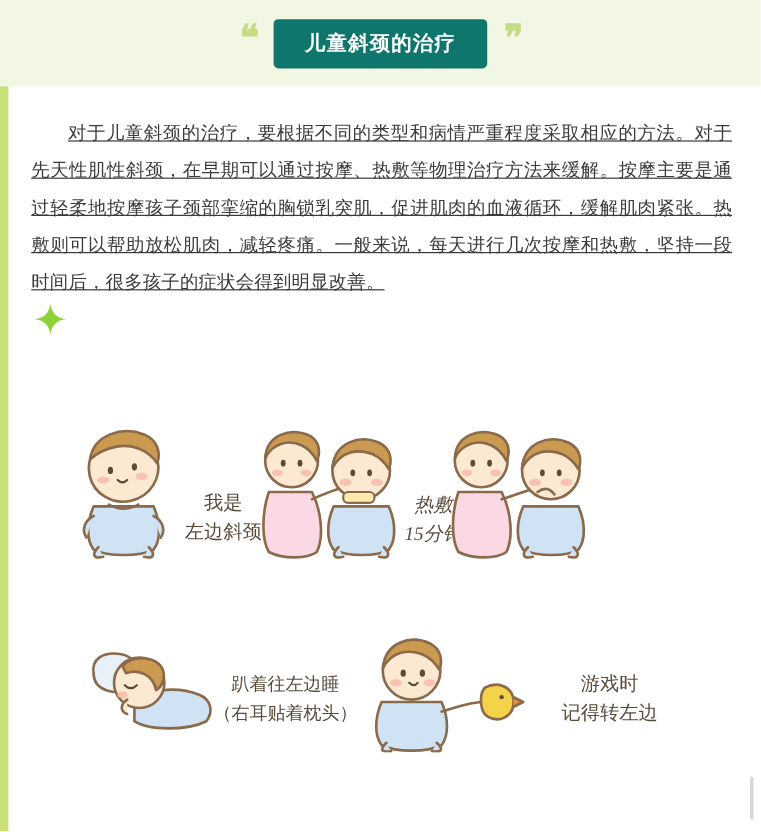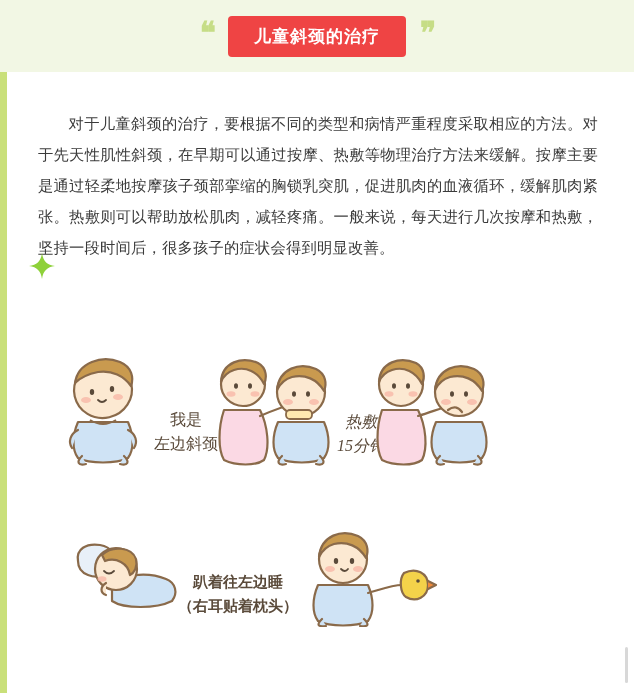"儿童斜颈的治疗" .title-pill { background: #ef4444 -> #0f766e }
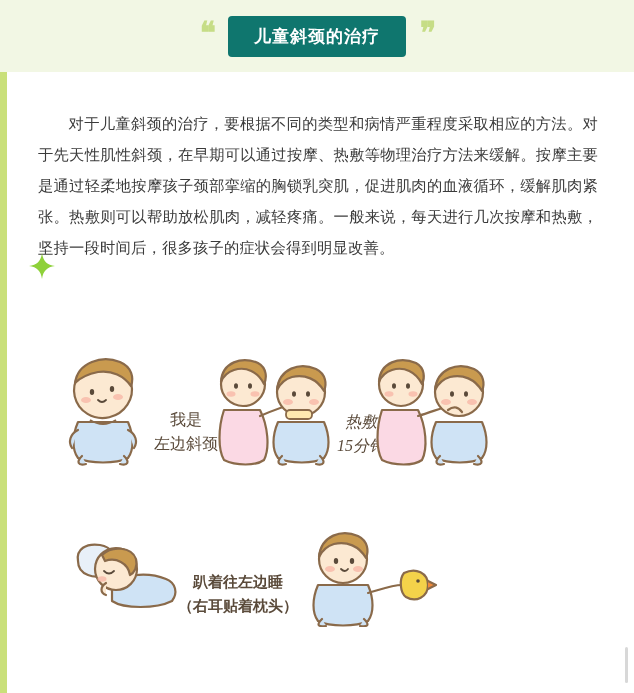"对于儿童斜颈的治疗，要根据不同的类型和病情严重程度采取相应的方法。对于先天性肌性" .article p { margin: 16px -> 4px; text-decoration: none -> underline }
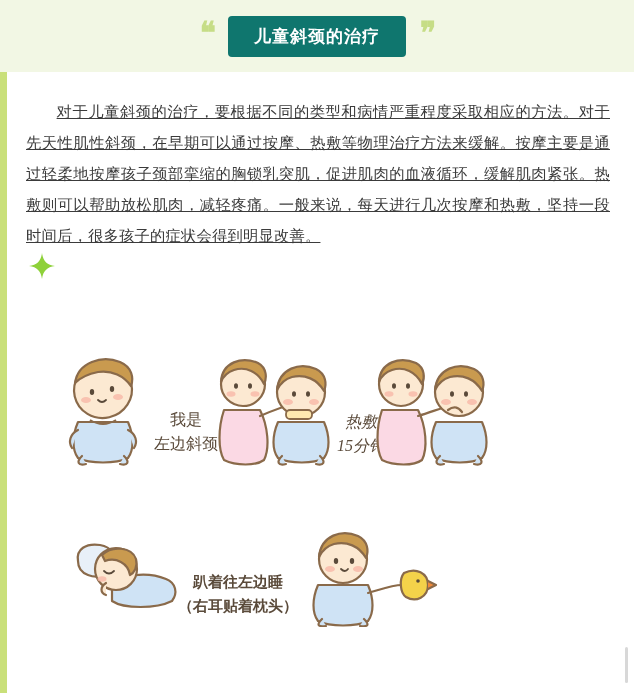"趴着往左边睡" div.handwrite { font-weight: bold -> none; top: 55px -> 44px }
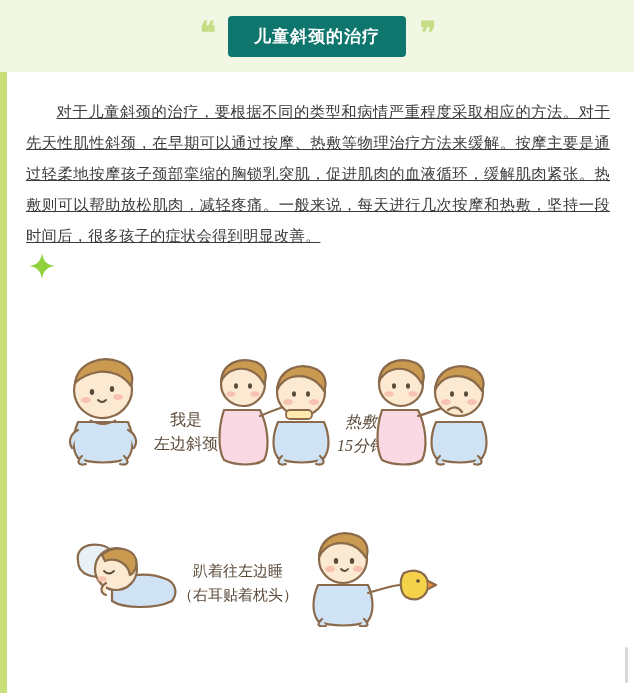"游戏时" div.handwrite { html: none -> <div>游戏时 记得转左边</div> }
